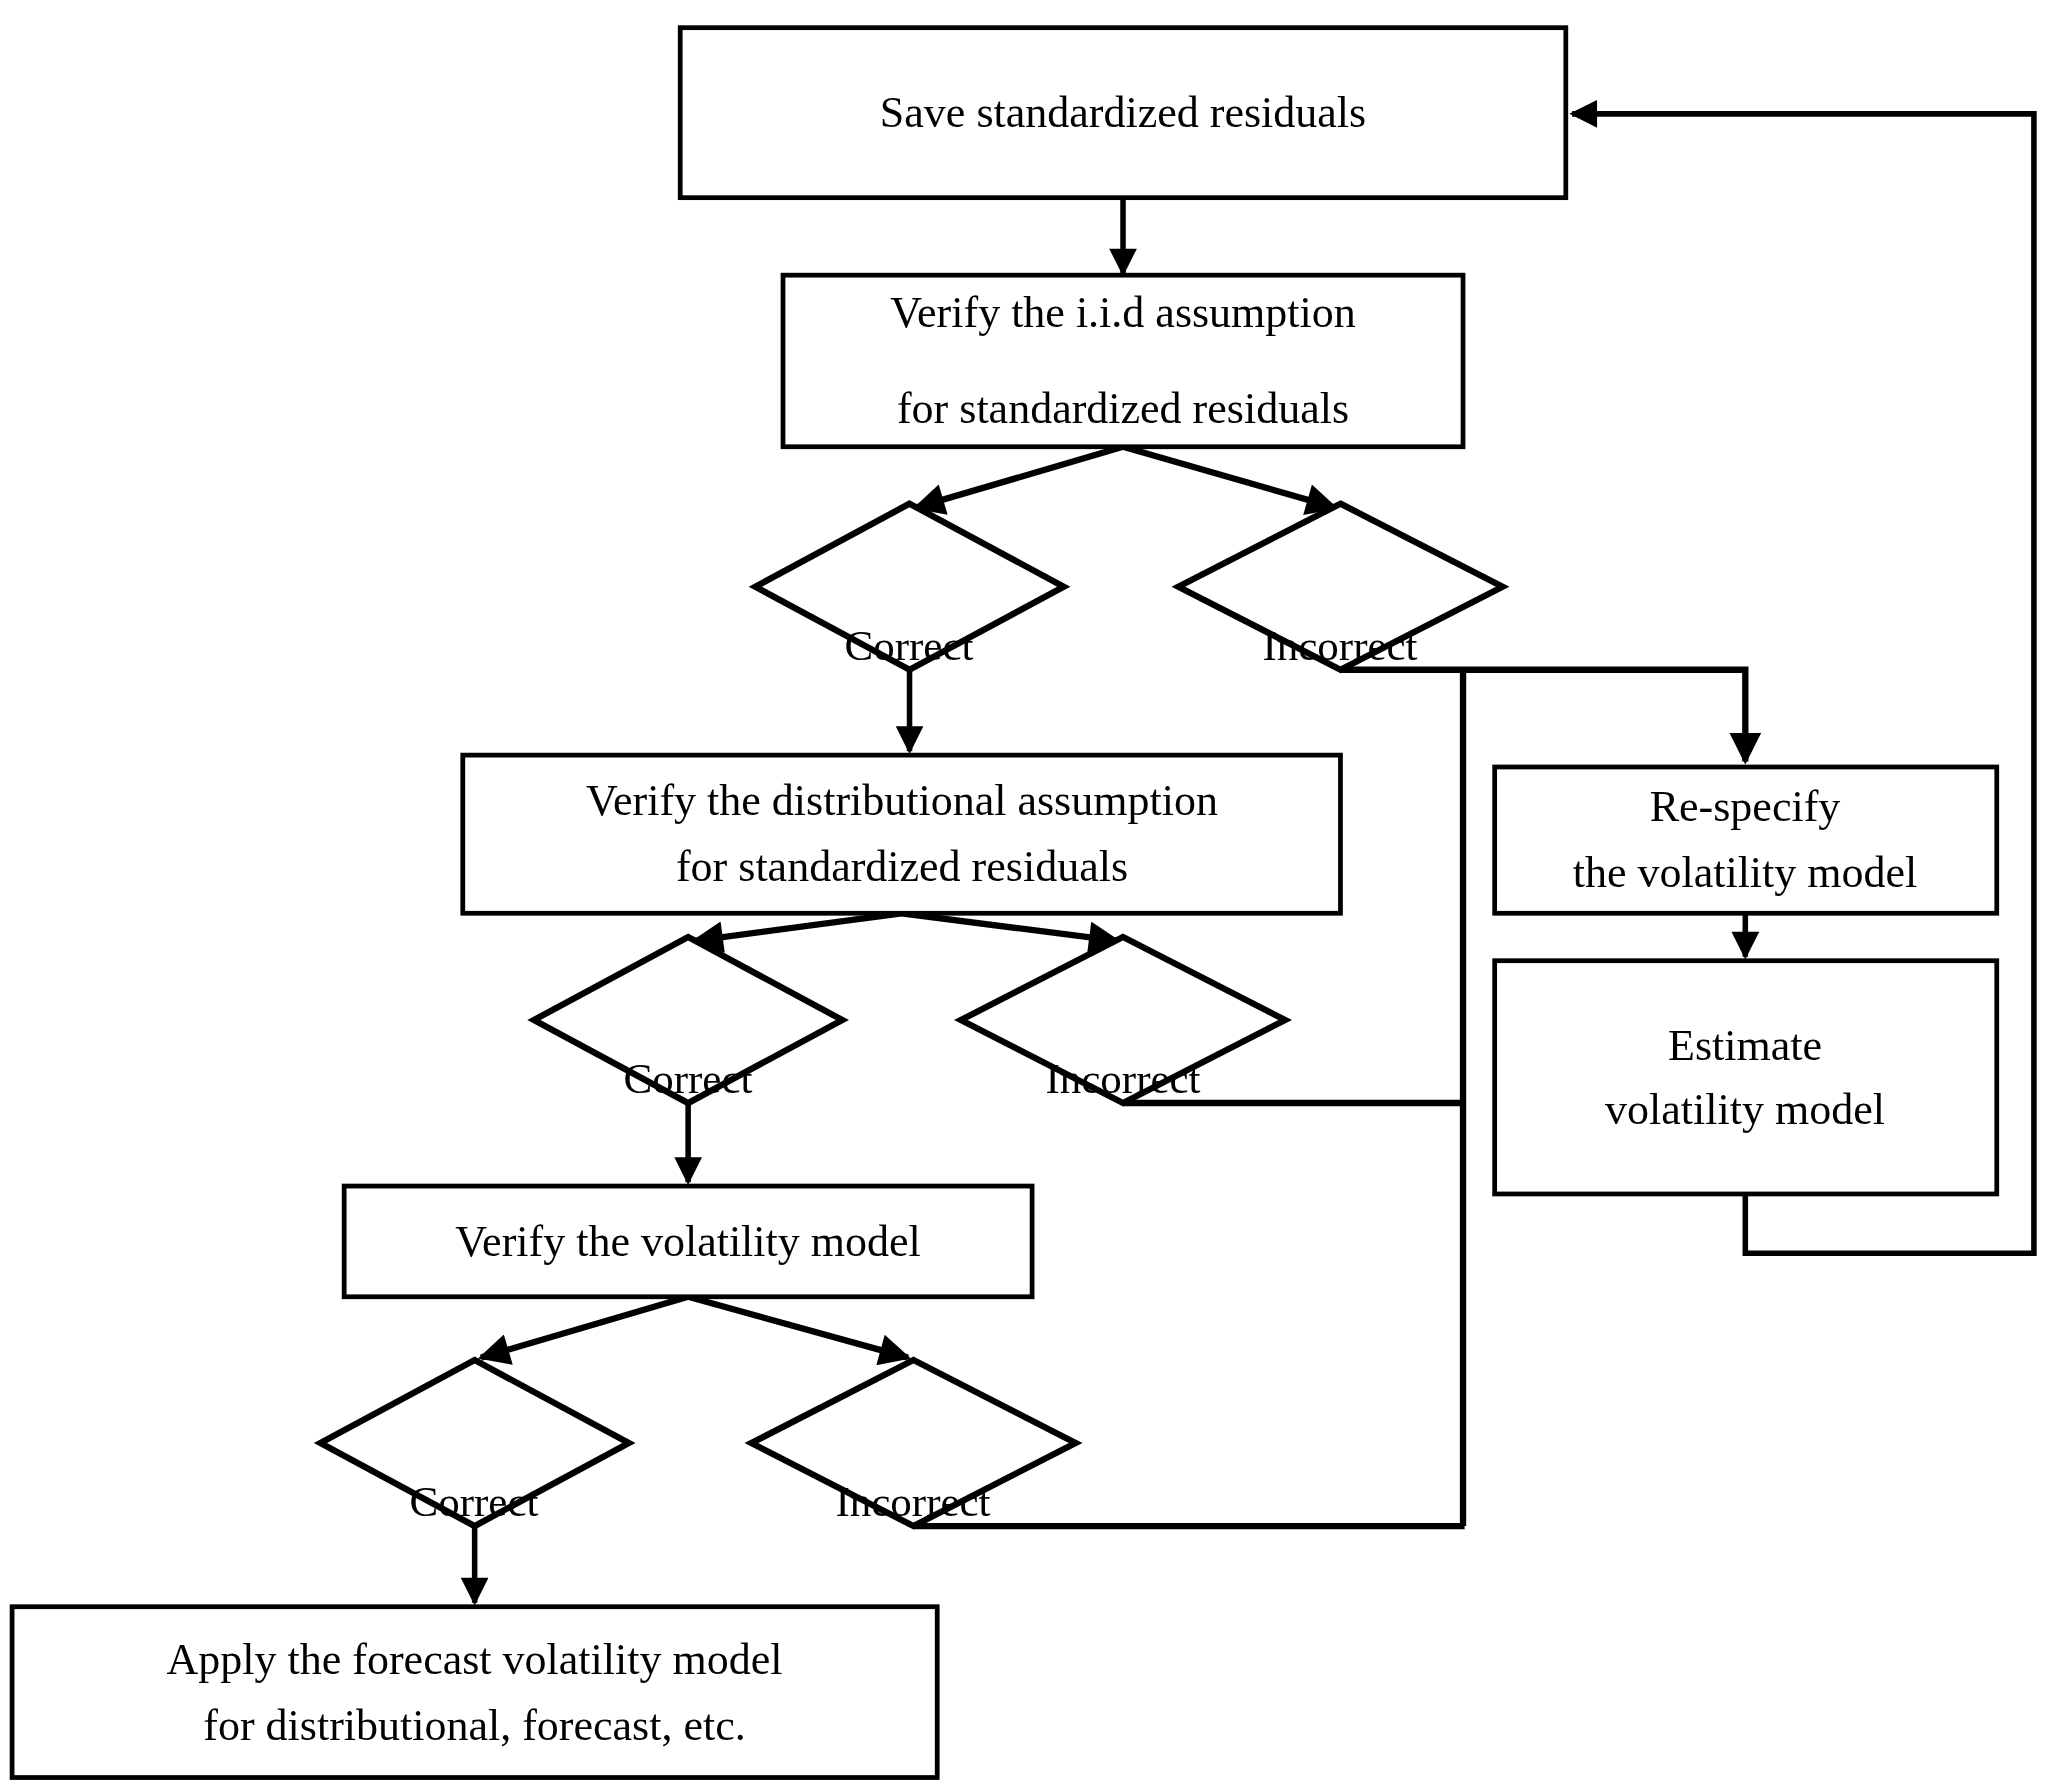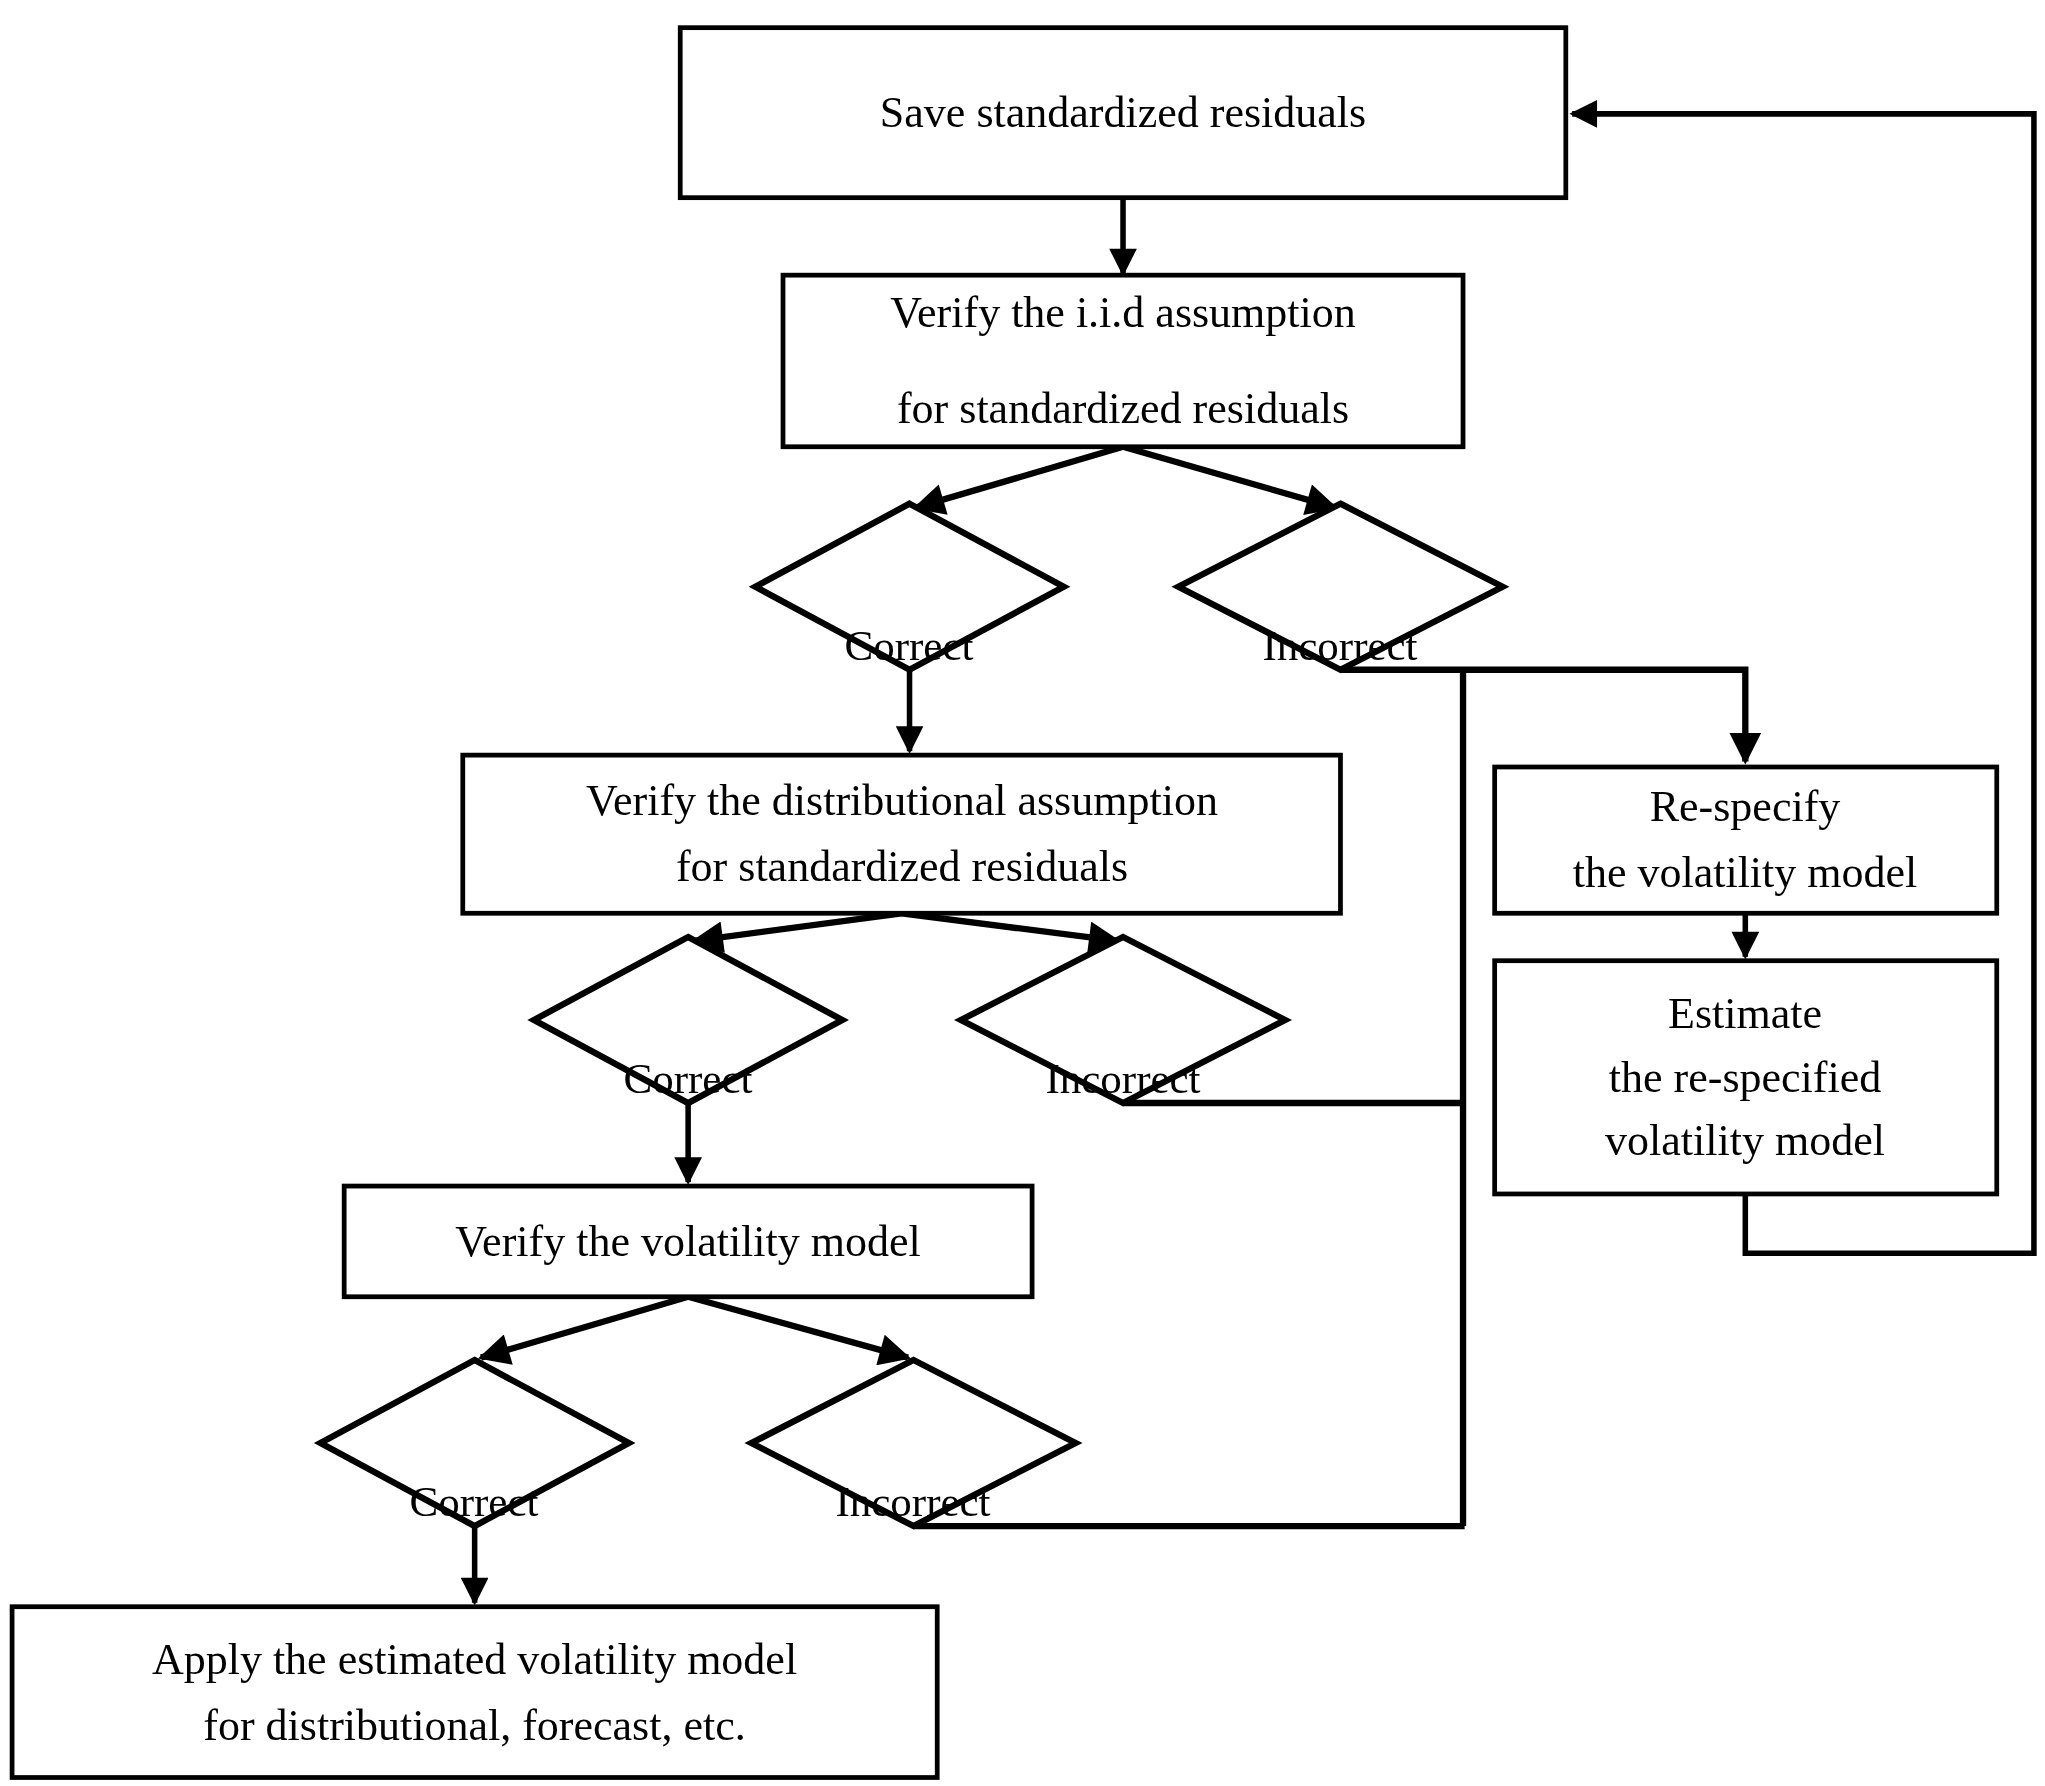"the re-specified" div { html: <div>the re-specified</div> -> none }
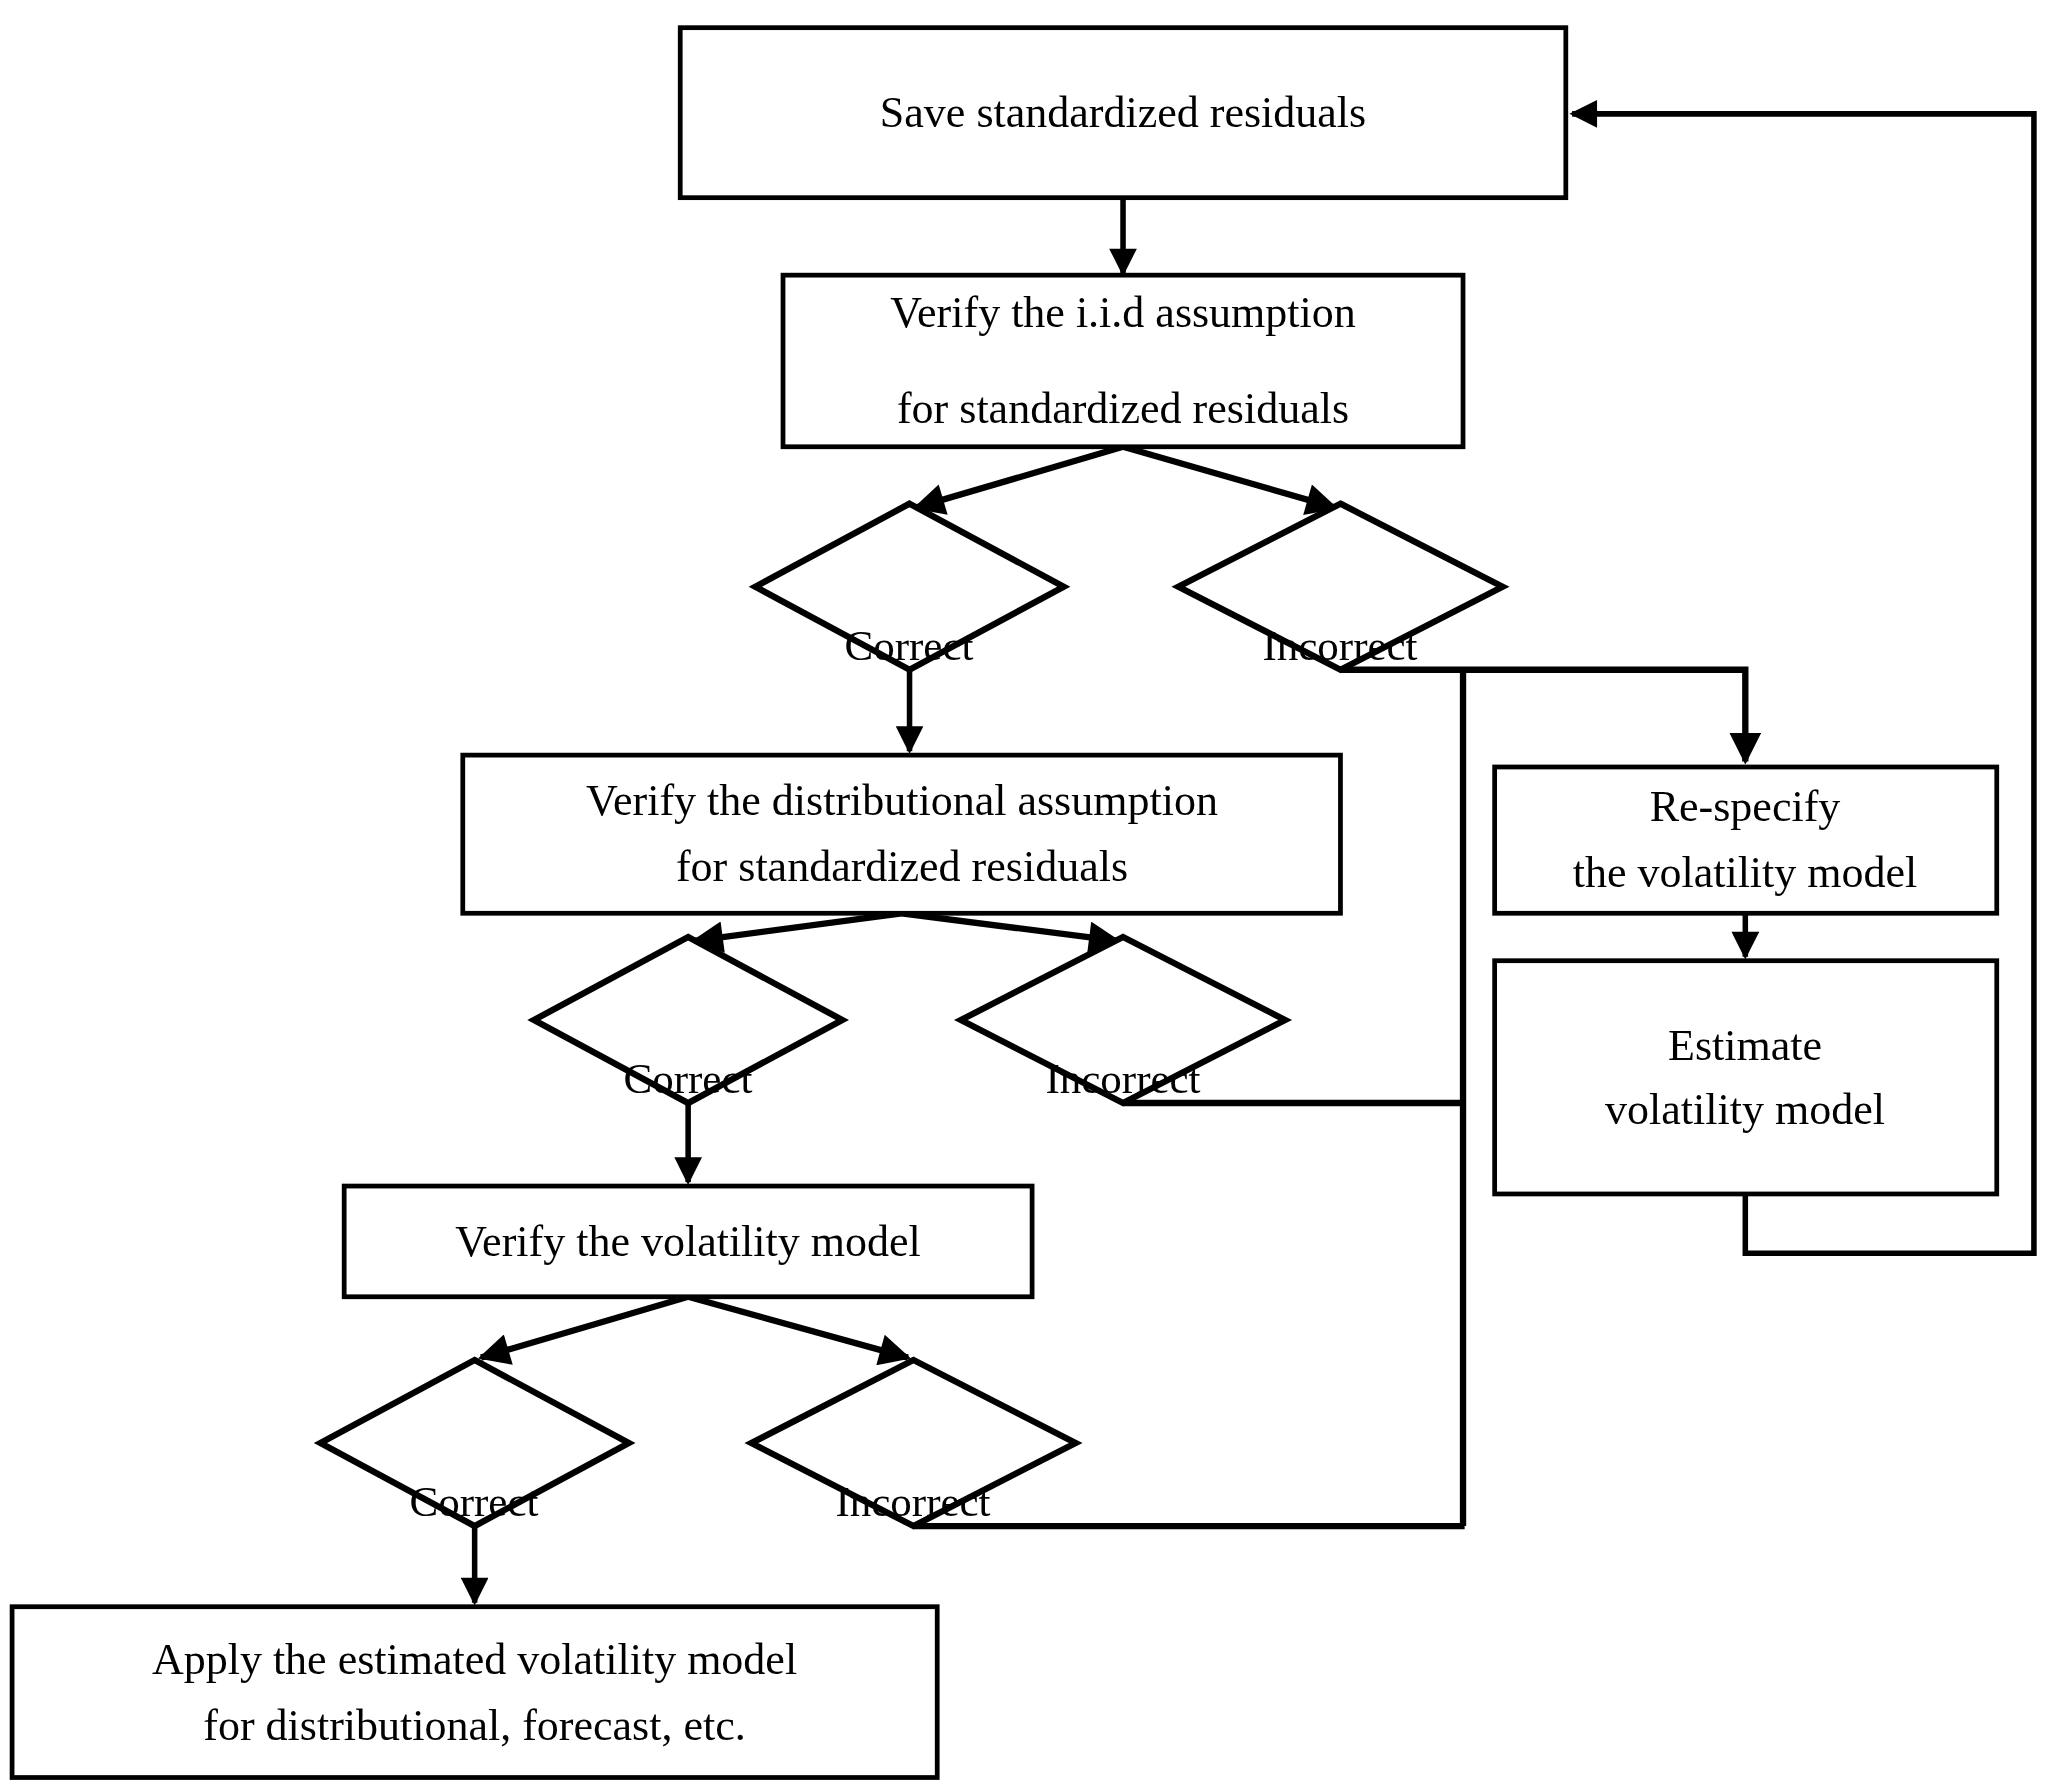"Apply the estimated volatility model" div { text: estimated -> forecast }
